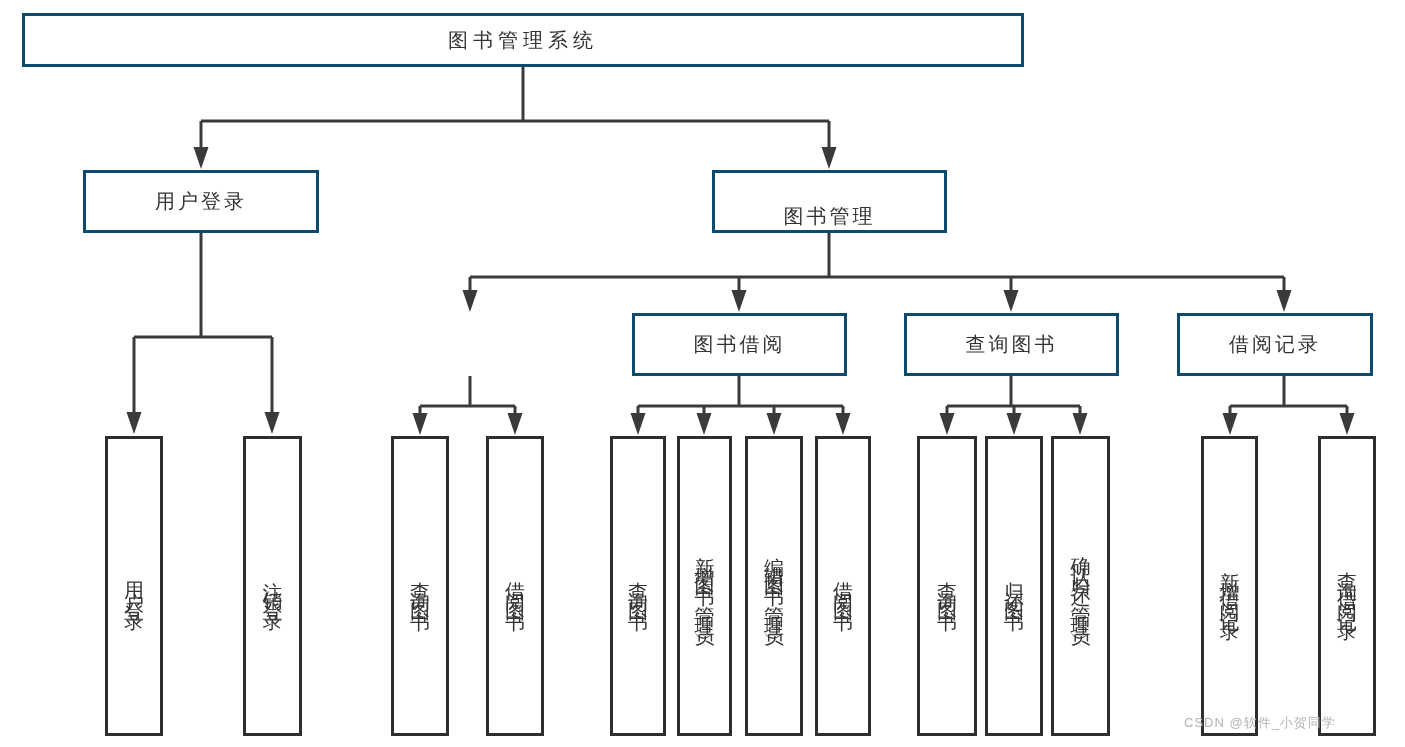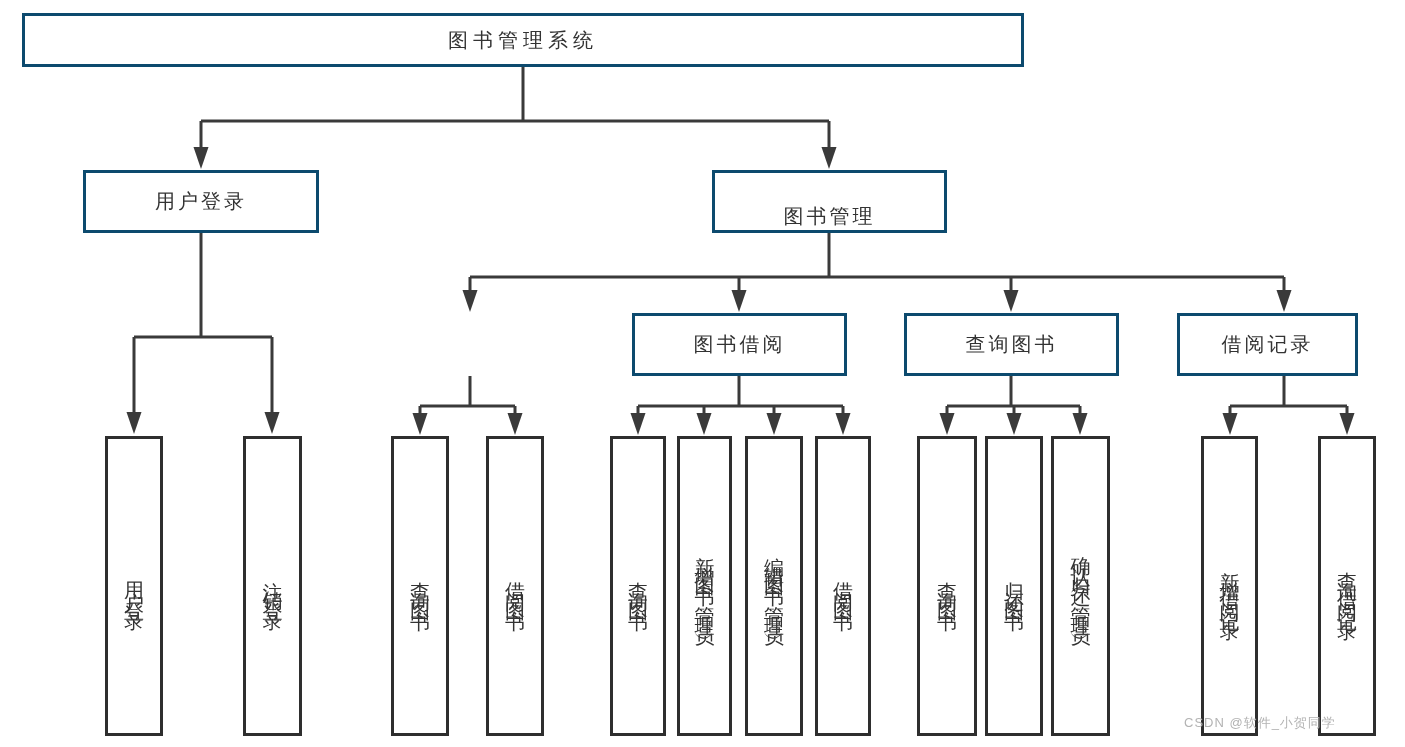"借阅记录" div.hnode { width: 181px -> 196px }
